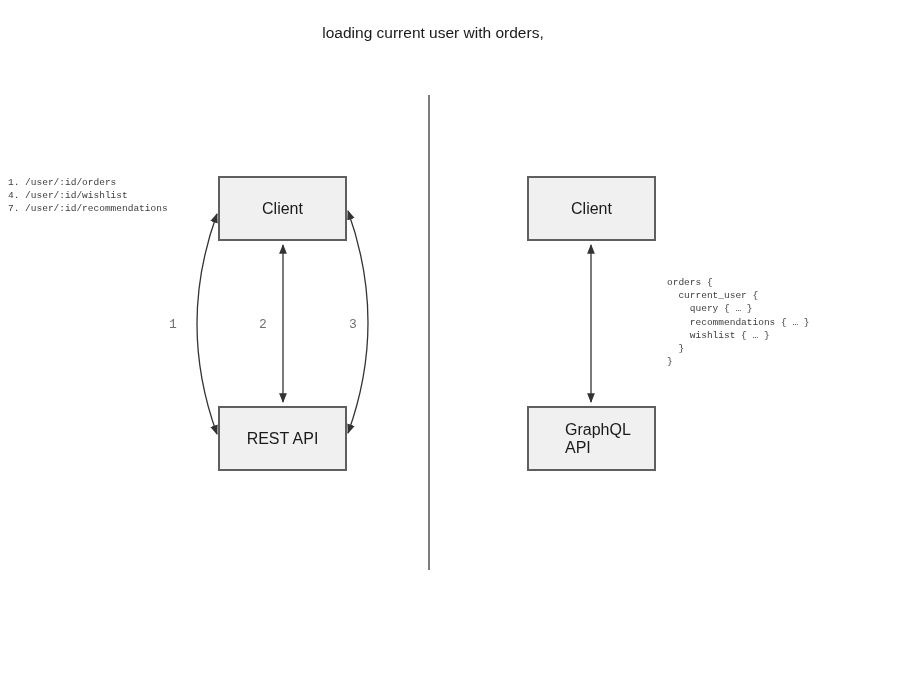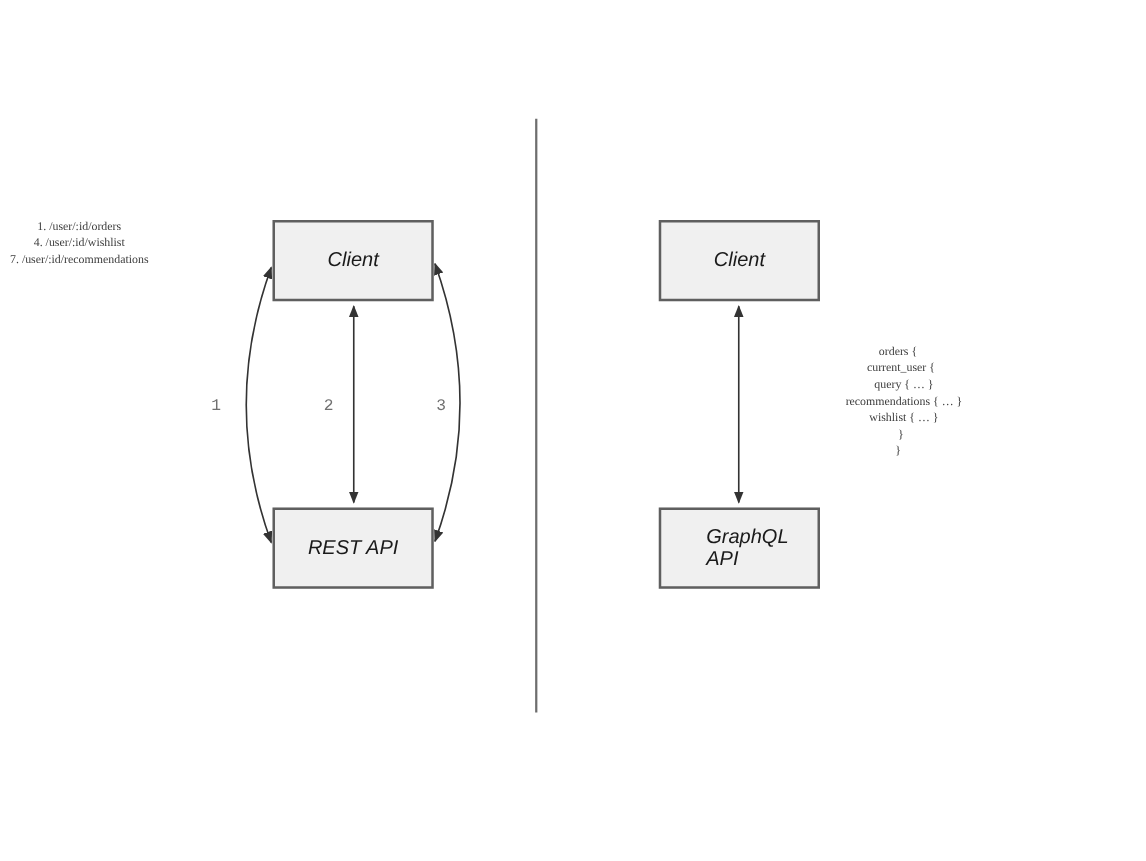"loading current user with orders," div { html: none -> <div>loading current user with orders,</div> }
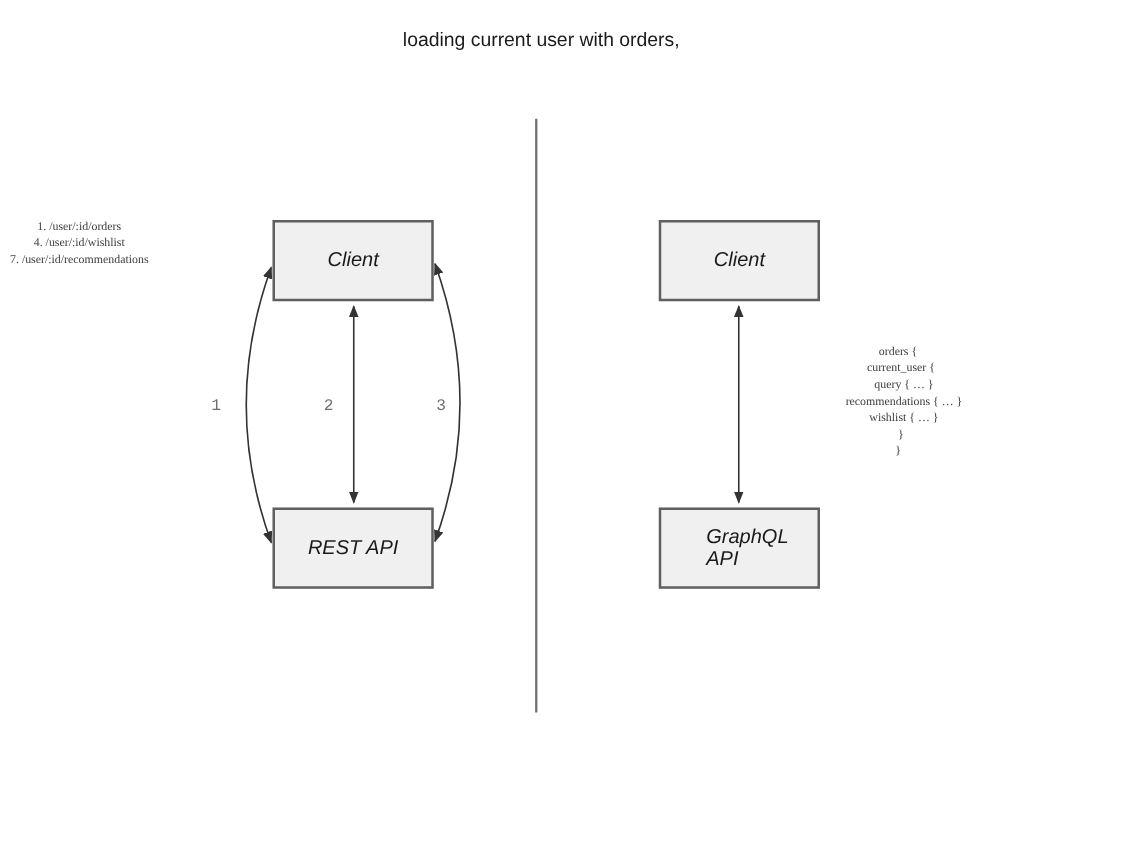"1. /user/:id/orders" .code { font-family: Liberation Serif, serif -> Liberation Mono, monospace; text-align: center -> none }
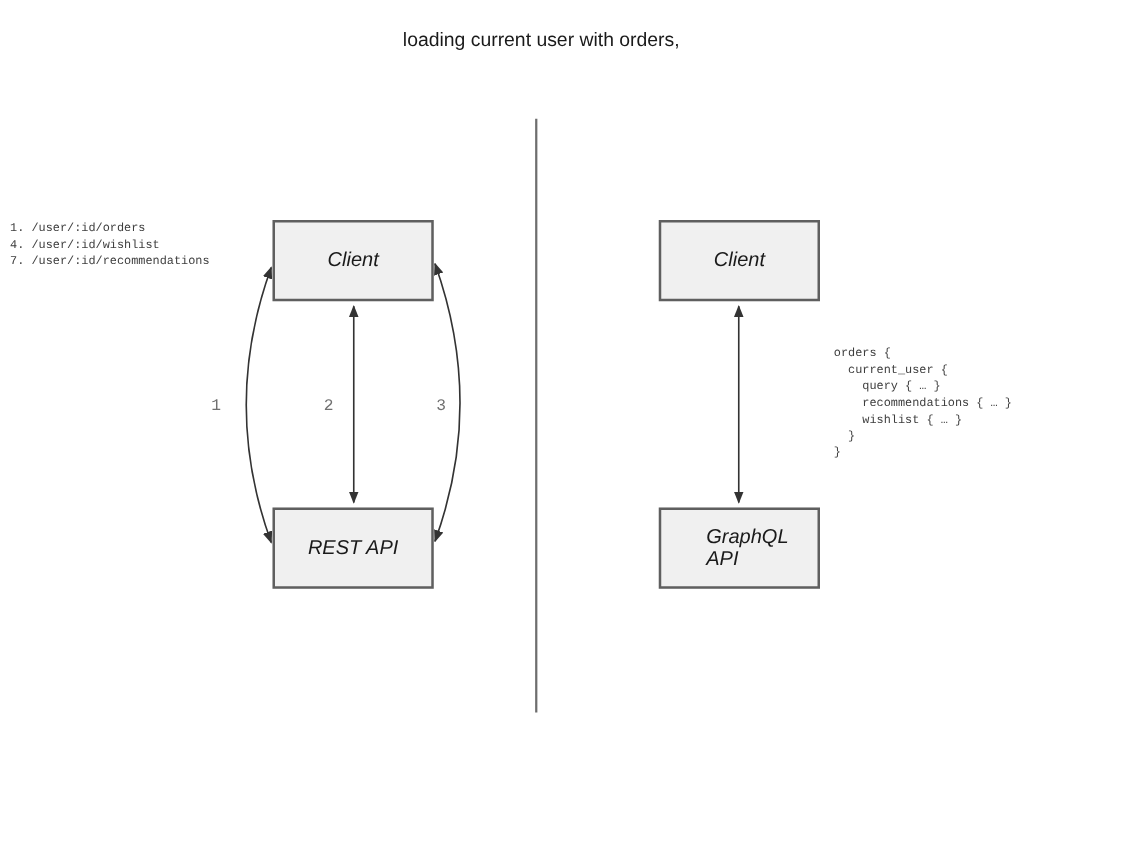"Client" .node { font-style: italic -> none }
